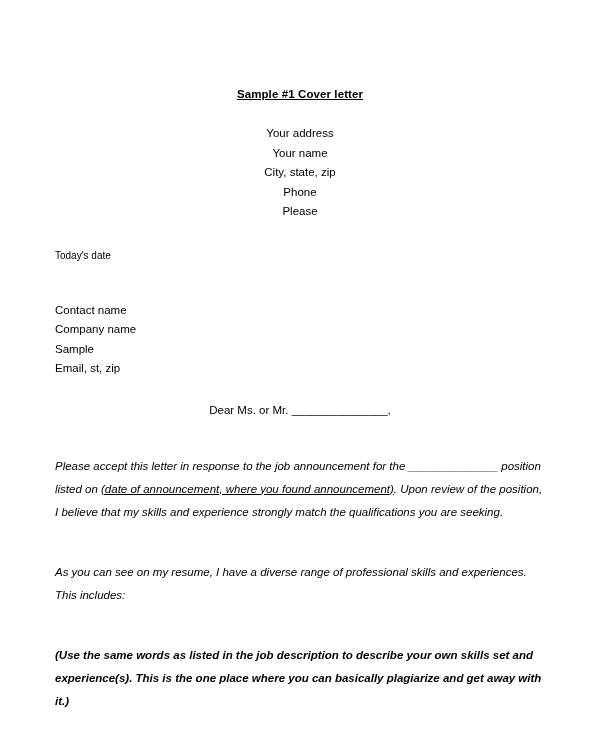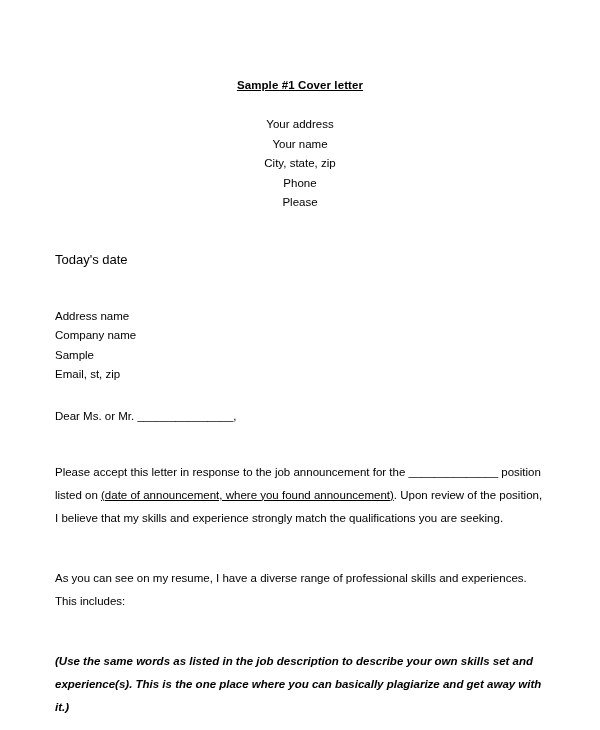"Sample #1 Cover letter" .doc-body { top: 7px -> 16px }
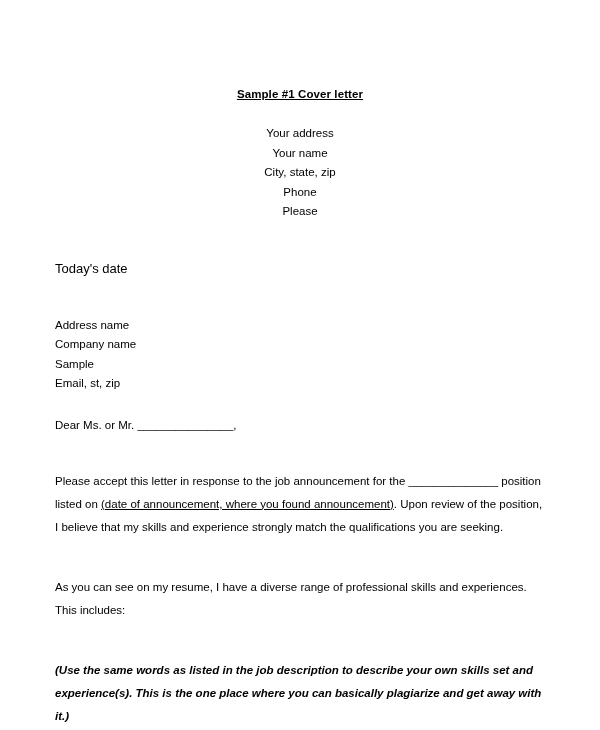"Today's date" .date-line { font-size: 13px -> 10px; margin-top: 39px -> 28px }
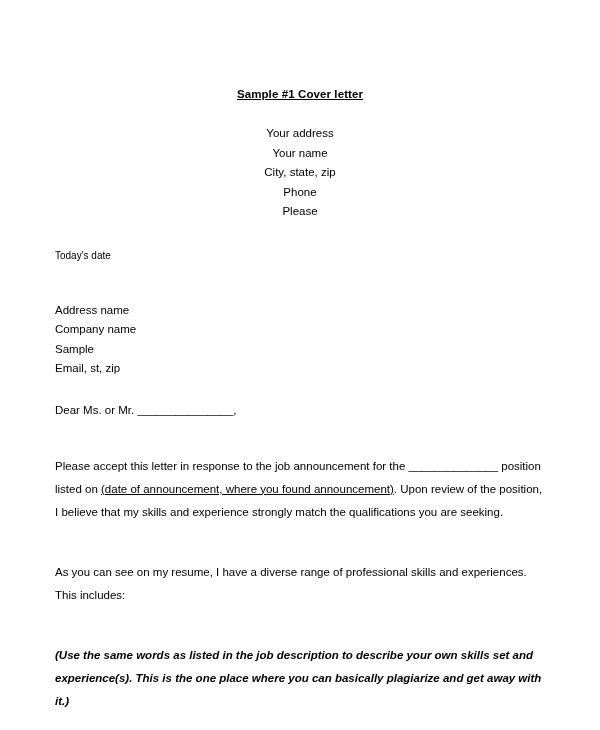"Address name" div { text: Address -> Contact }
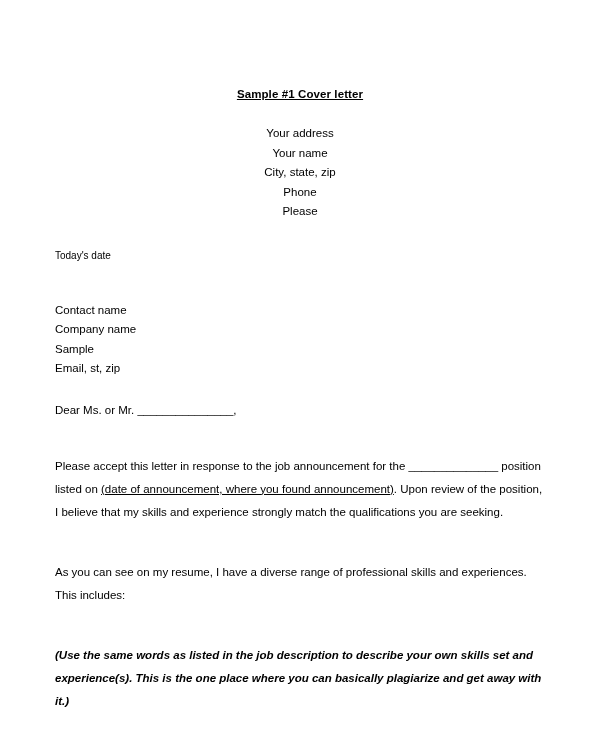"Dear Ms. or Mr. _______________," .salutation { text-align: none -> center }
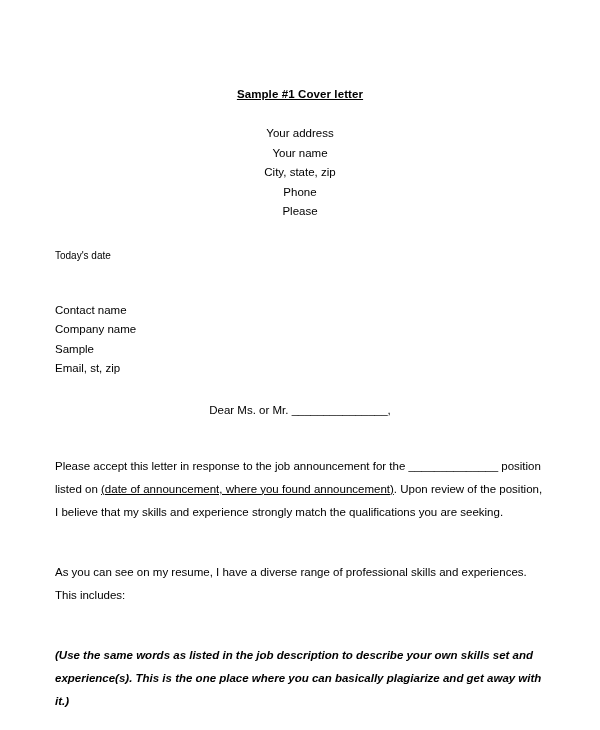"Please accept this letter in" .para { font-style: none -> italic }
